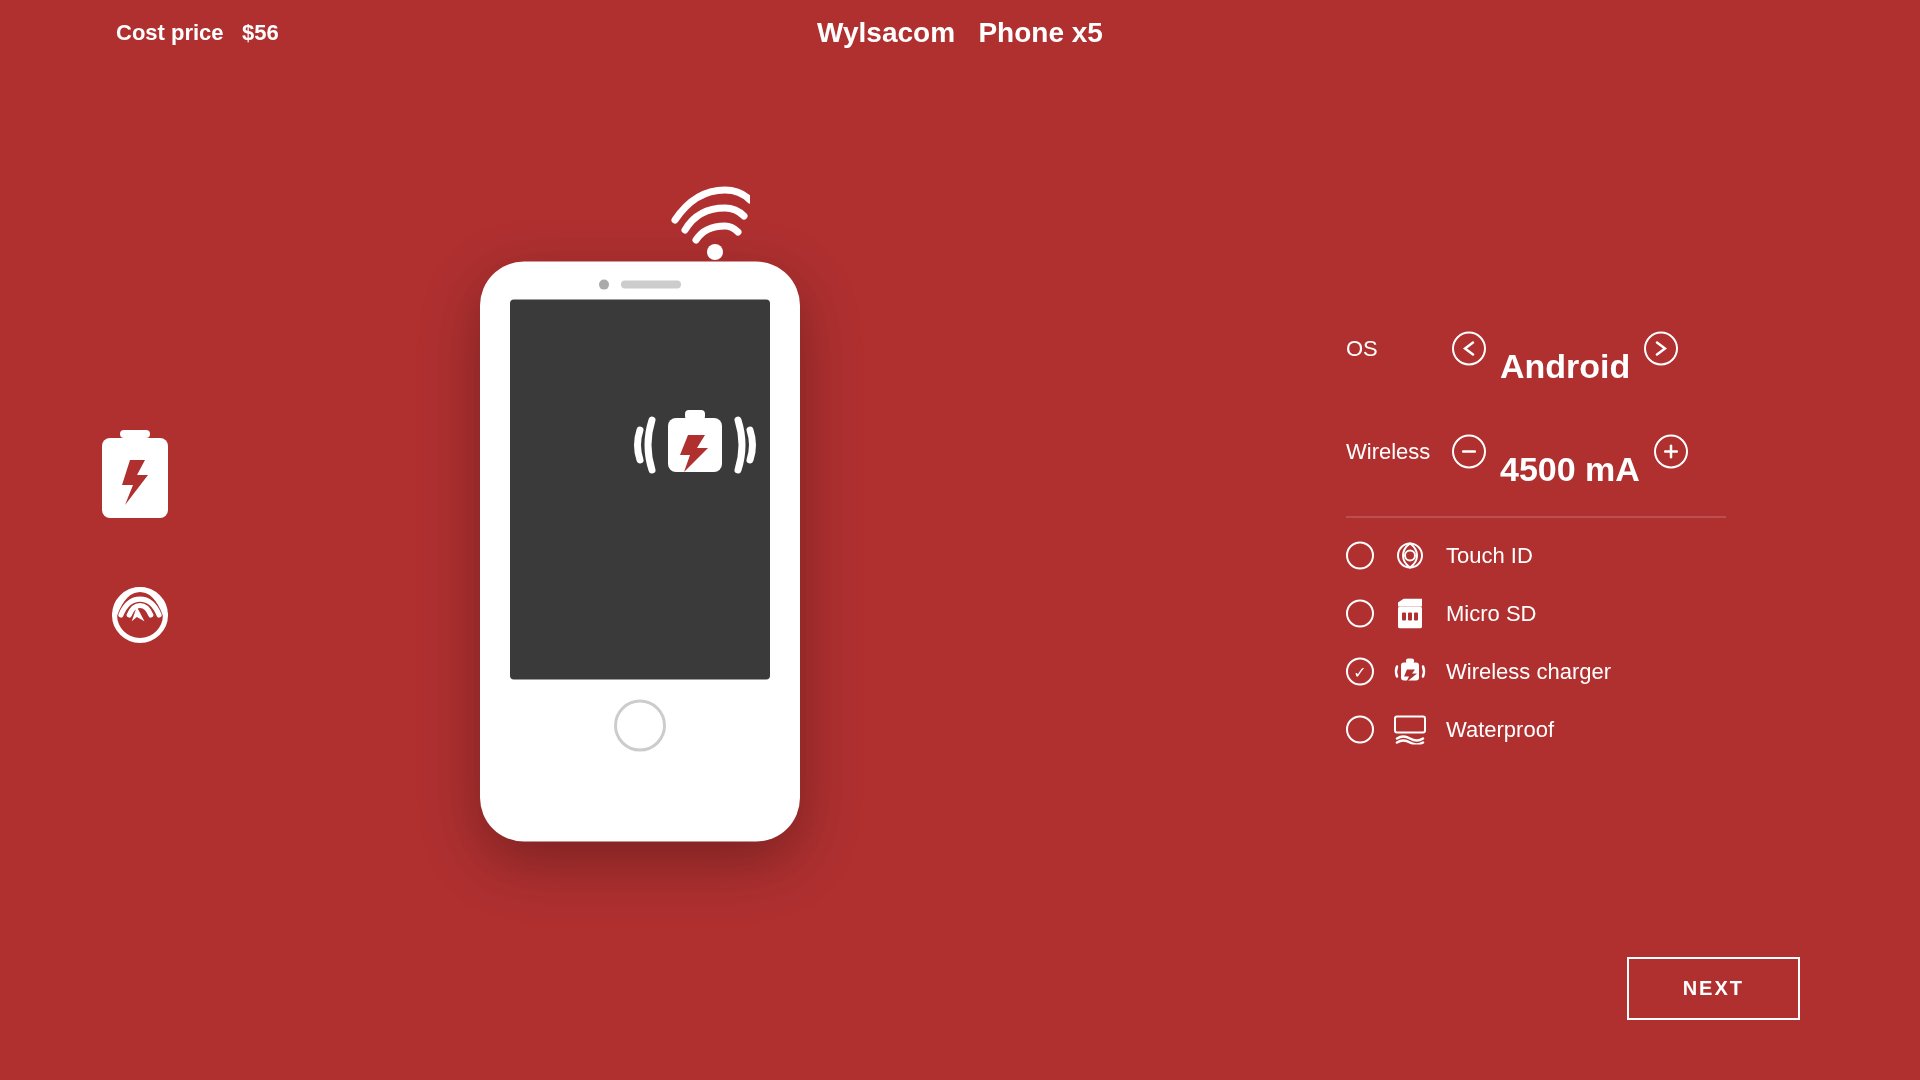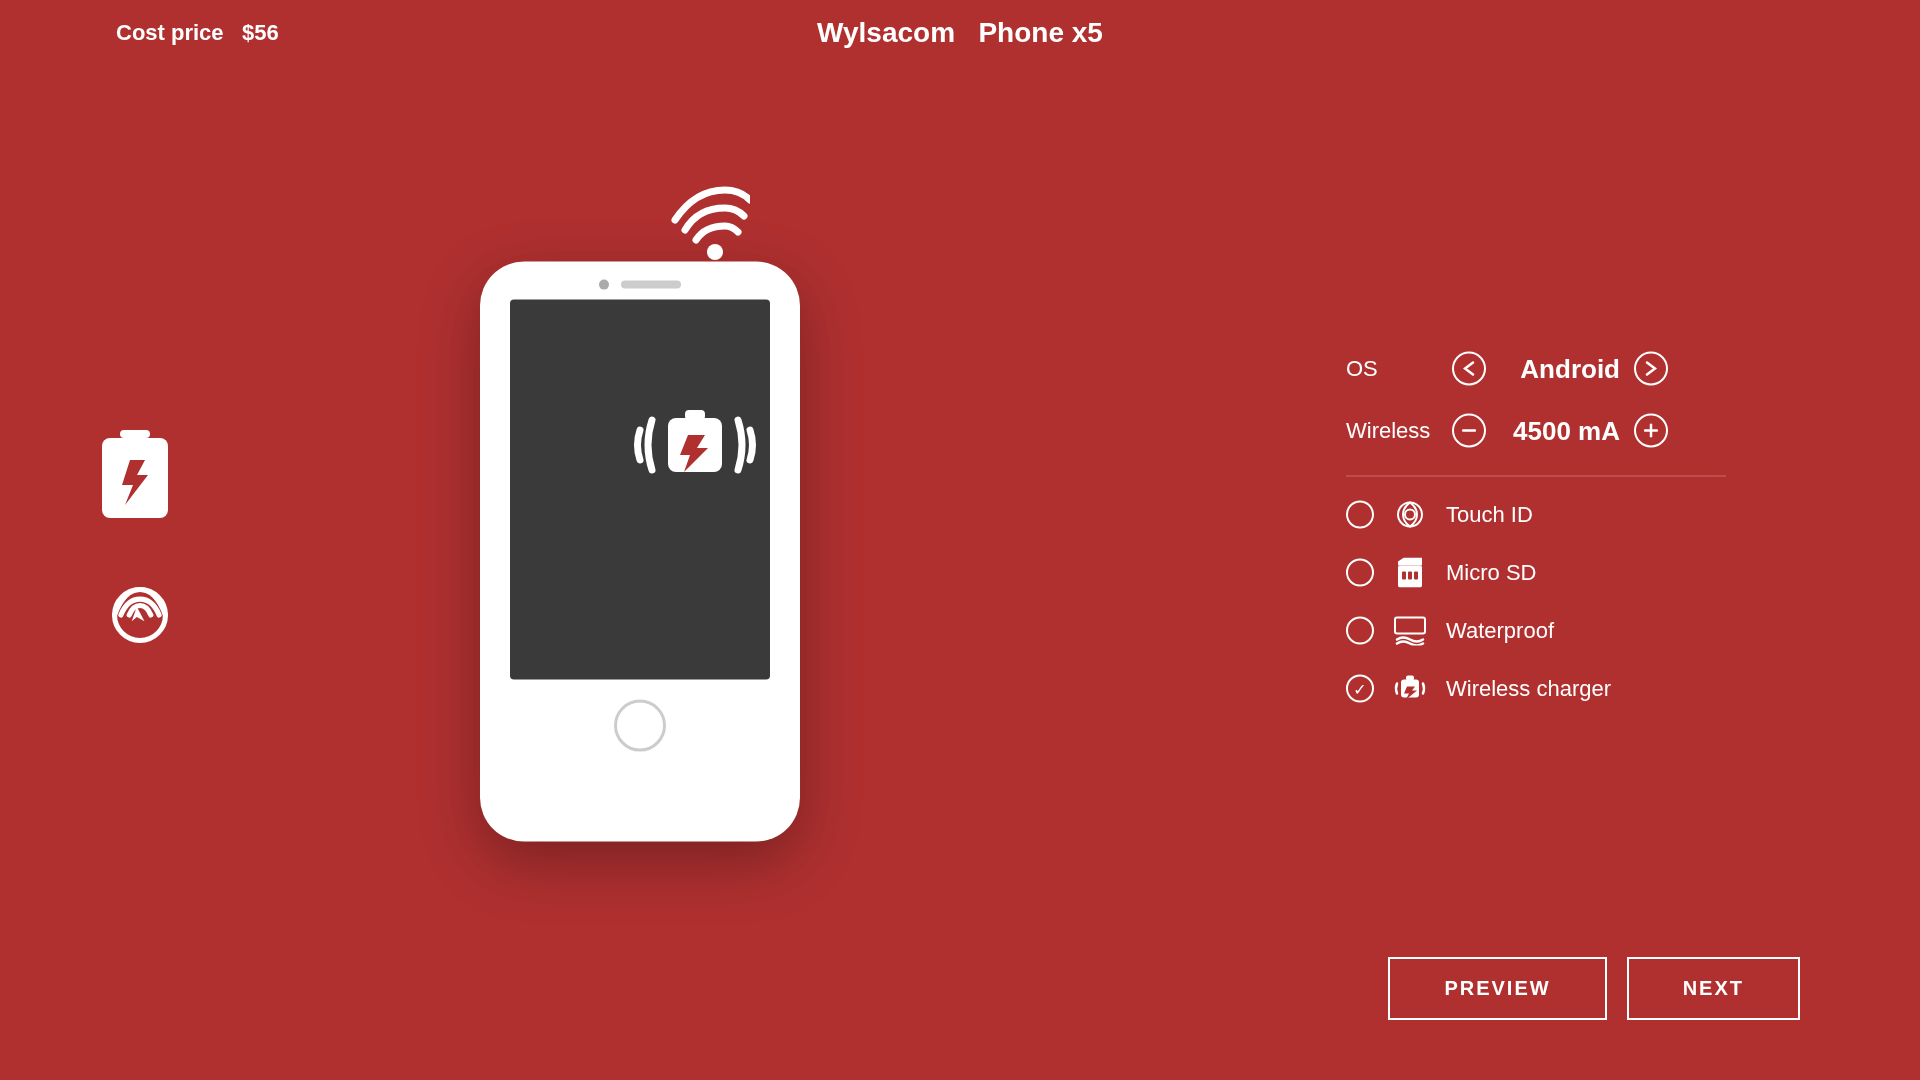"Android" .spec-value { font-size: 26px -> 34px; margin-top: none -> 36px; text-align: right -> left }
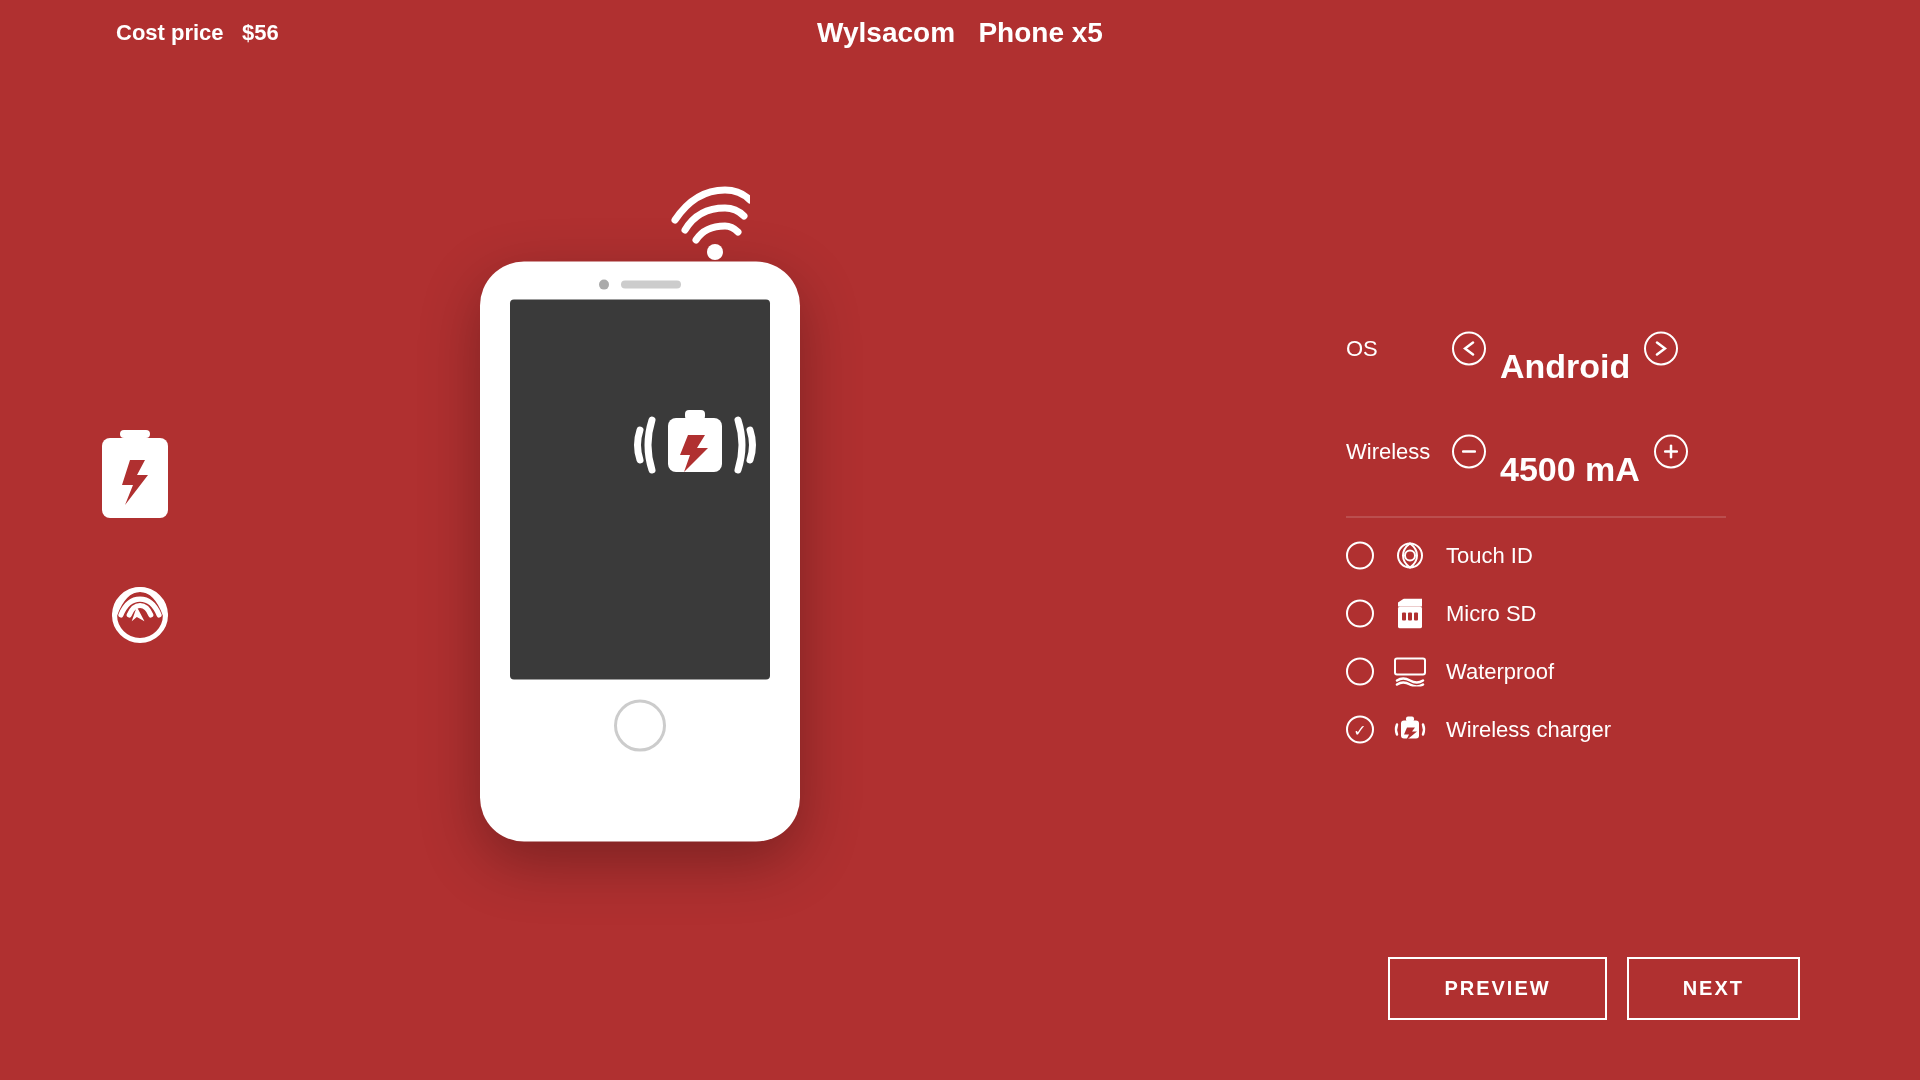"Waterproof" div.feature-row { order: before "Wireless charger" -> after "Wireless charger" }
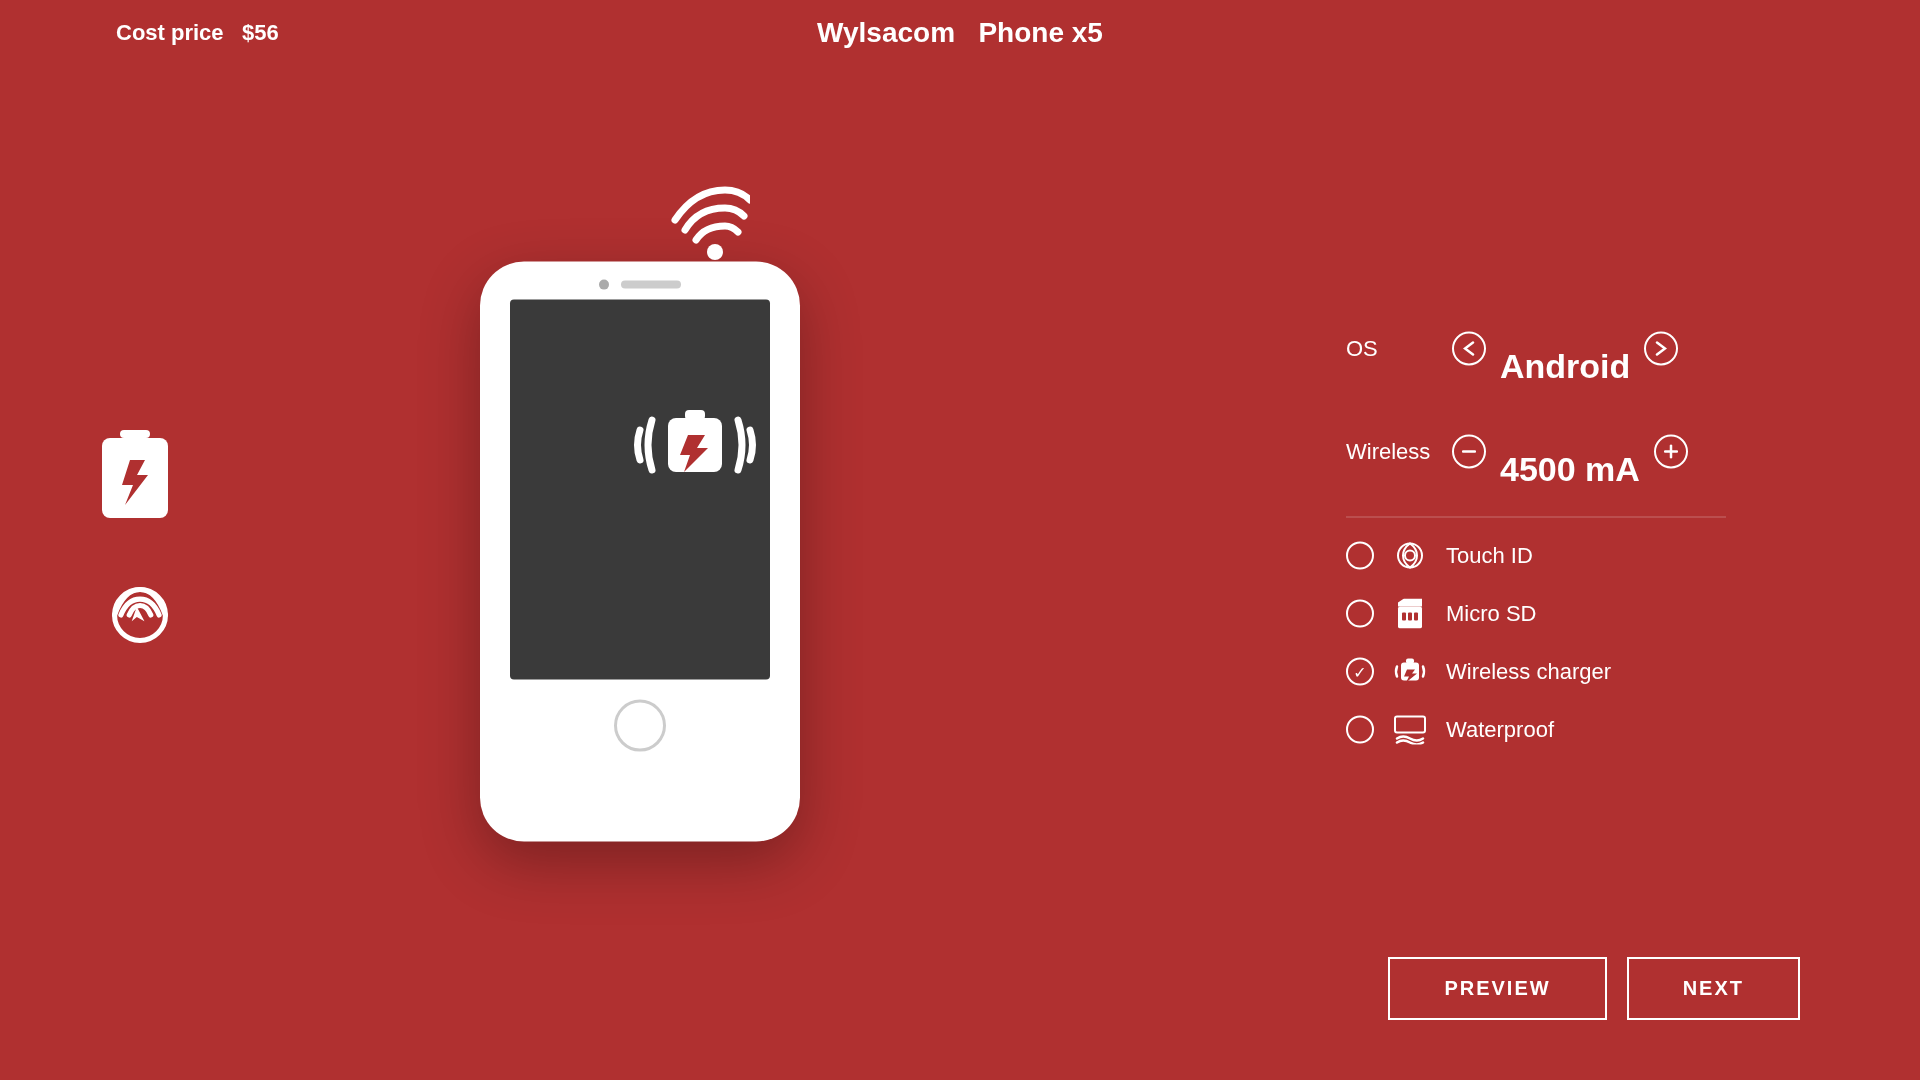"PREVIEW" button.action-btn { html: <button>PREVIEW</button> -> none }
